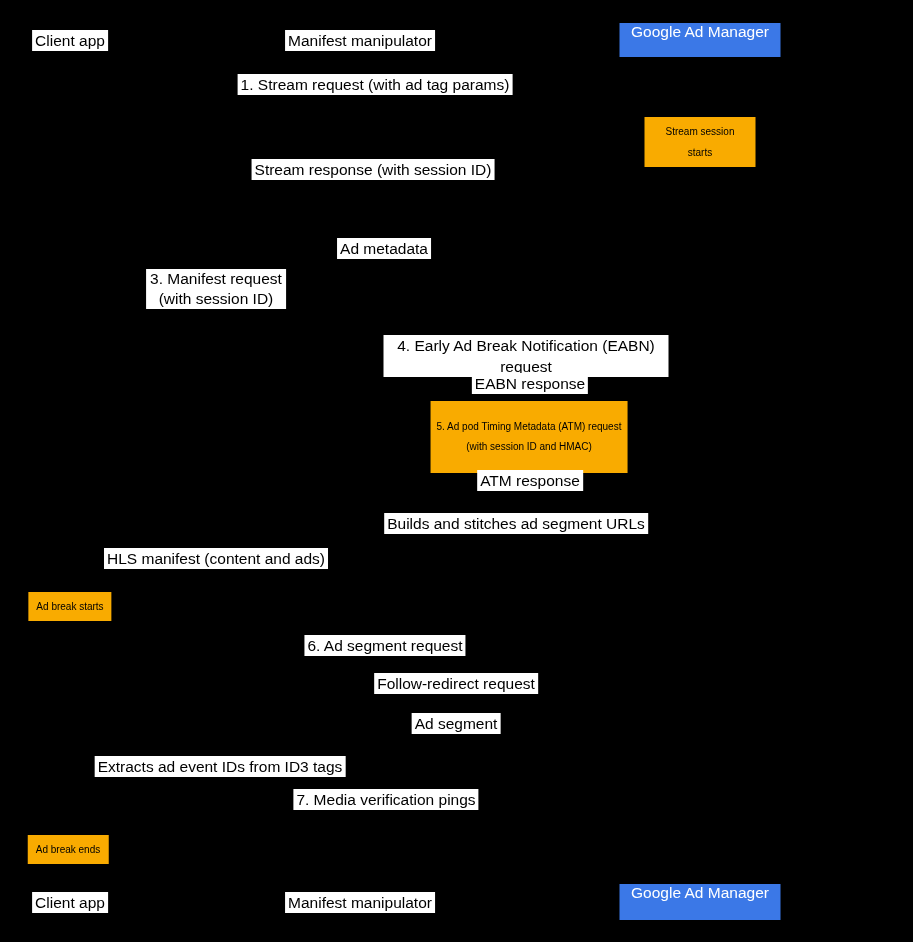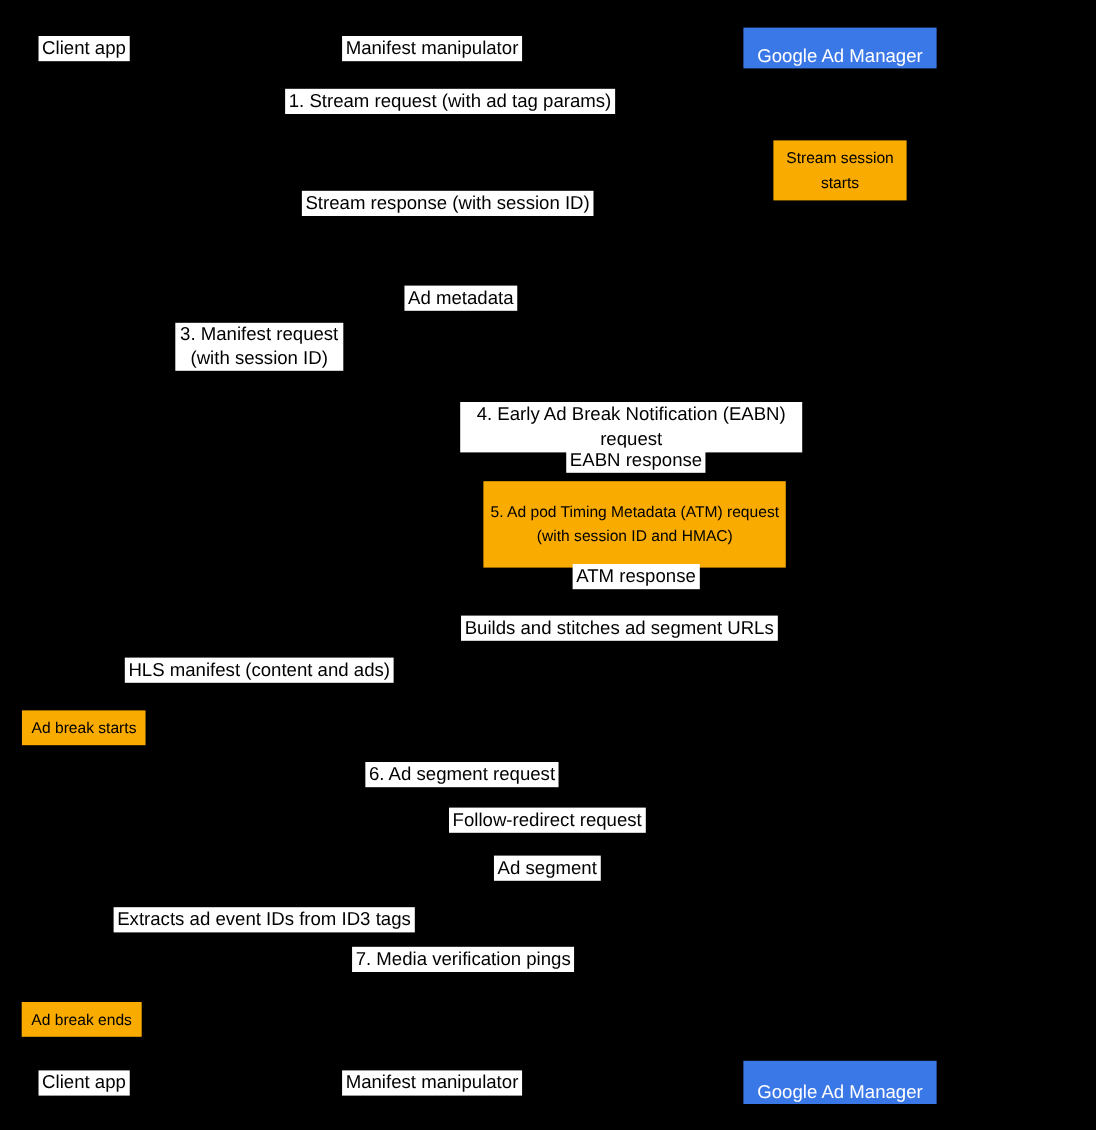"Google Ad Manager" .gam { align-items: flex-end -> flex-start }
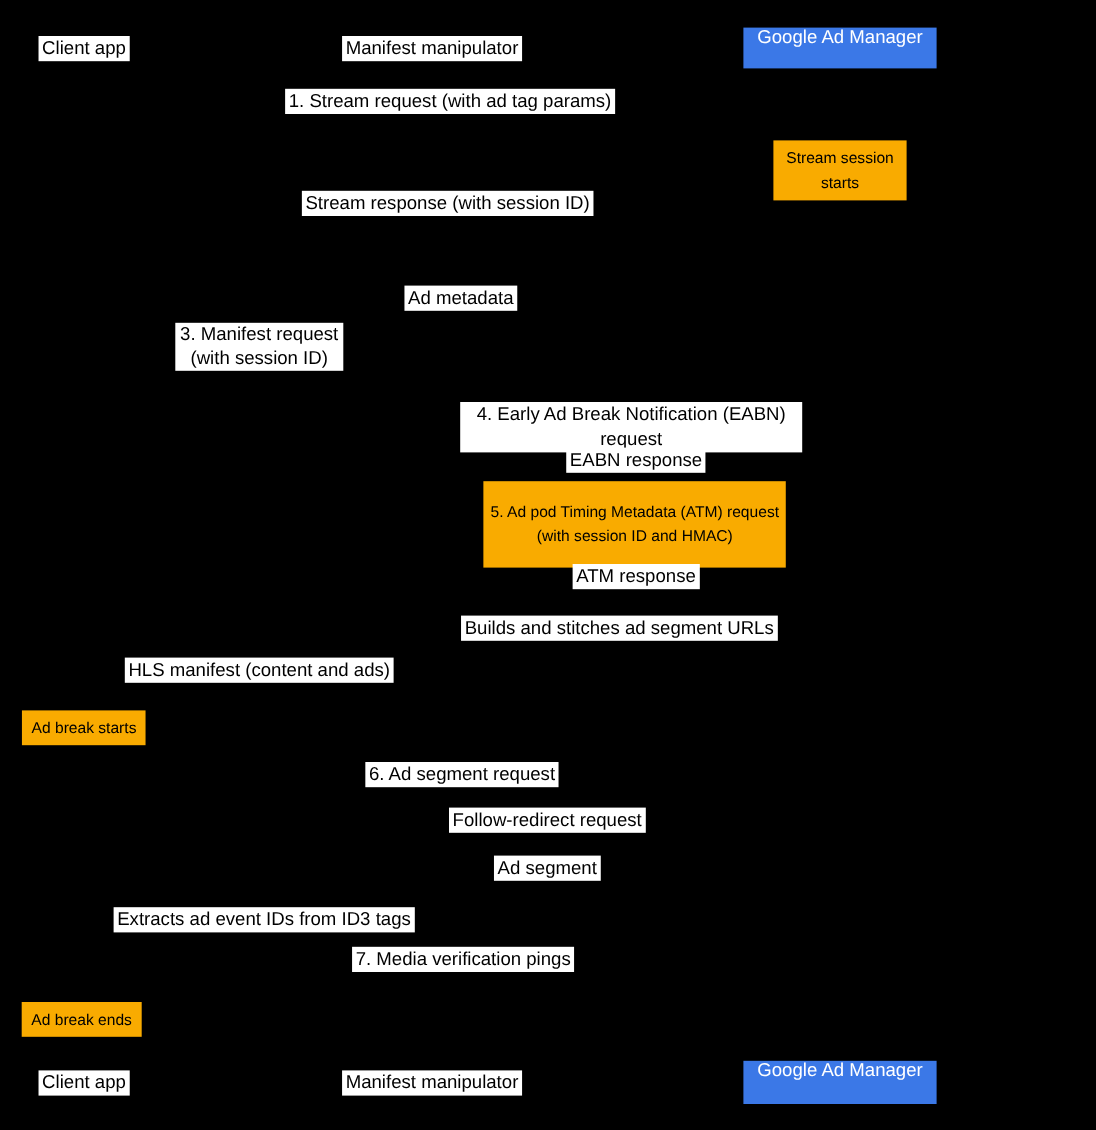"Stream session starts" .note { font-size: 13px -> 10px }
